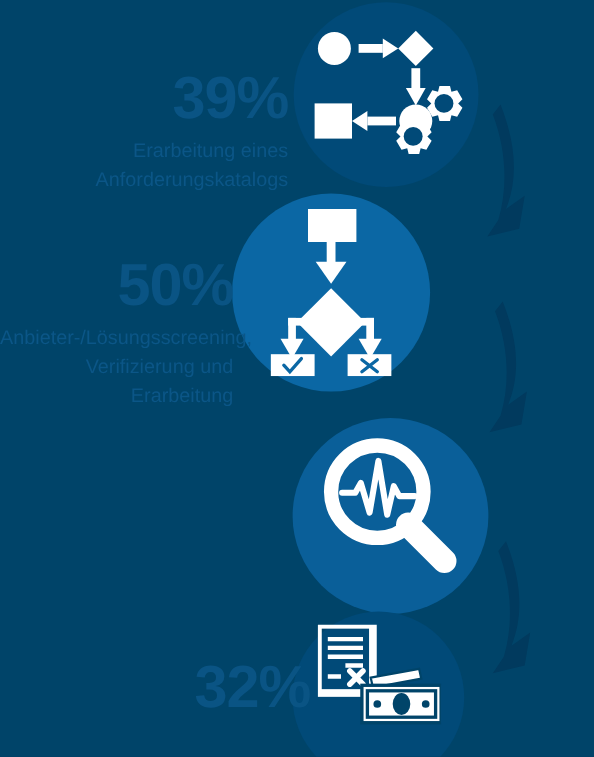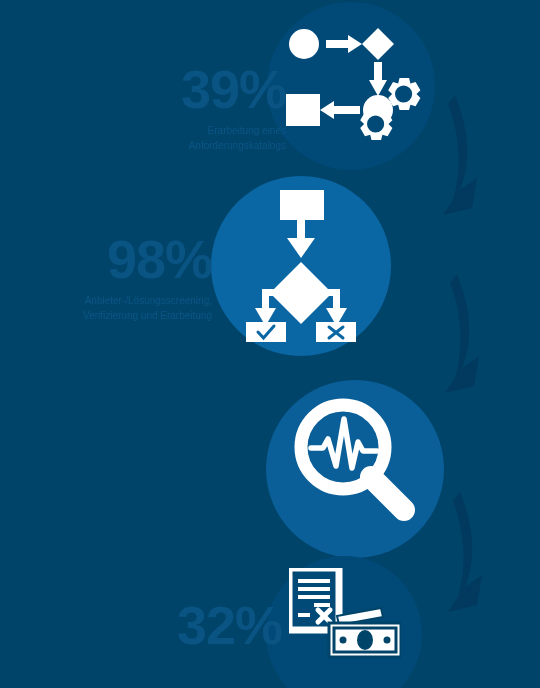"39%" .stat-1 { padding-left: 24px -> none }
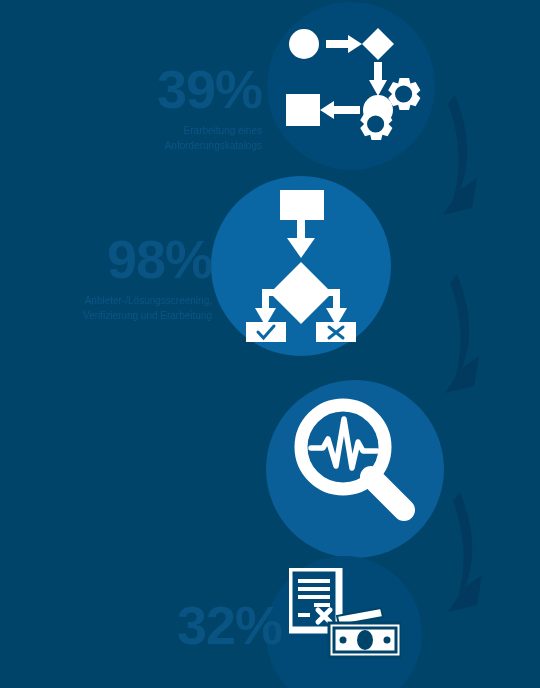"Erarbeitung eines" .stat .caption { font-size: 10px -> 18px }
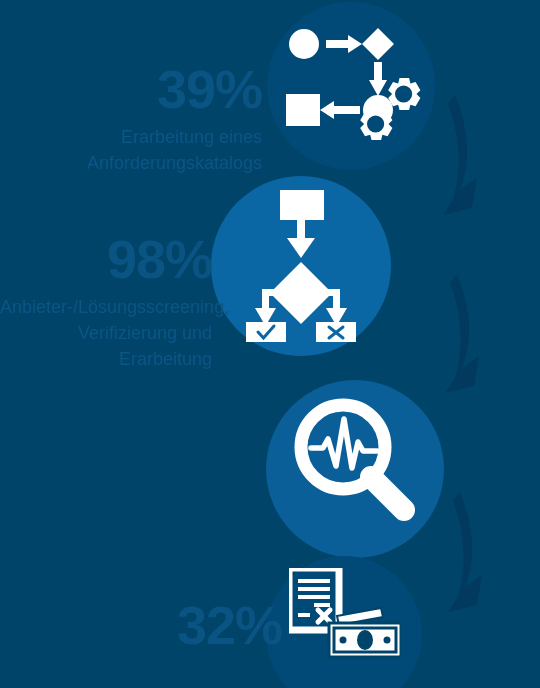"98%" span.pct { text: 98% -> 50% }
